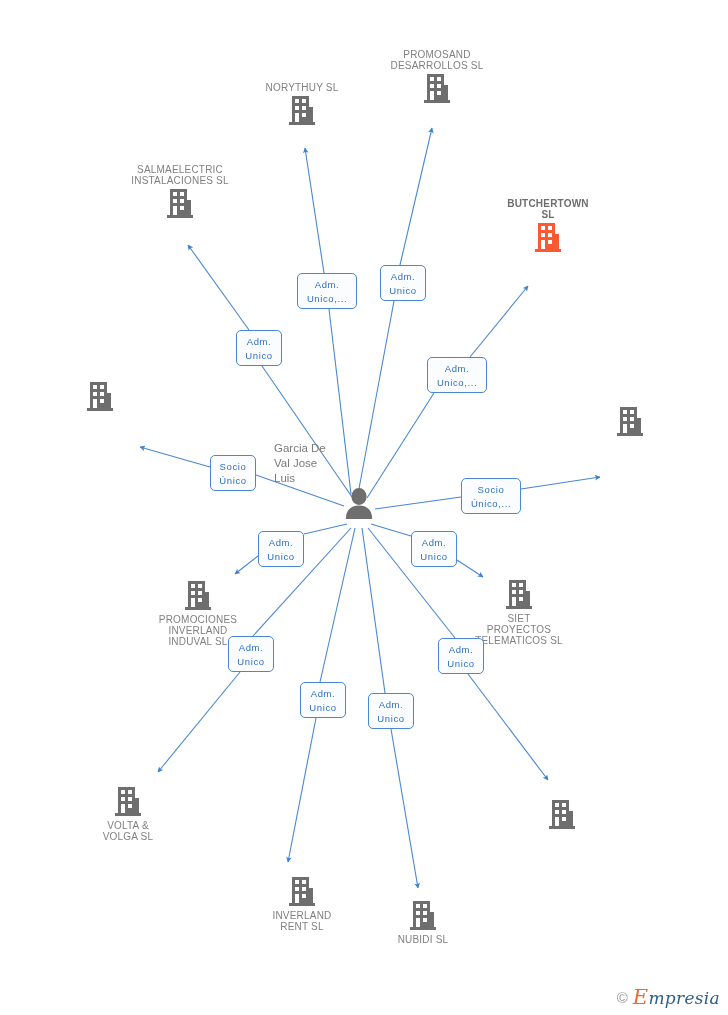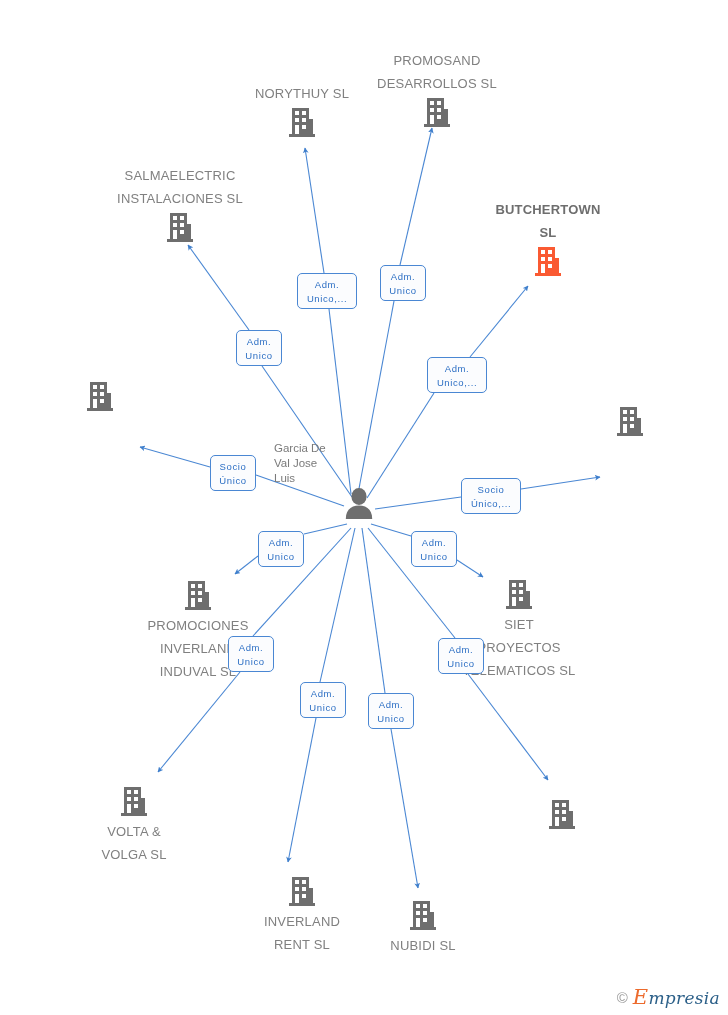"PROMOSAND" .node-label { font-size: 13px -> 10px; line-height: 23px -> 11px }
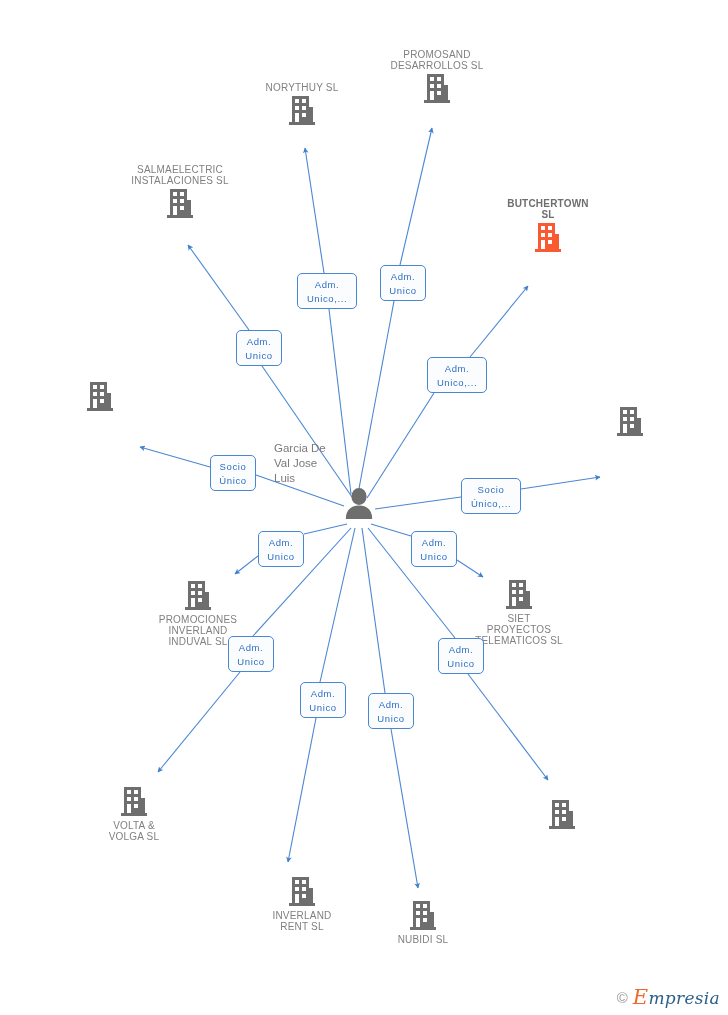"VOLTA &" div.node { left: 134px -> 128px }
